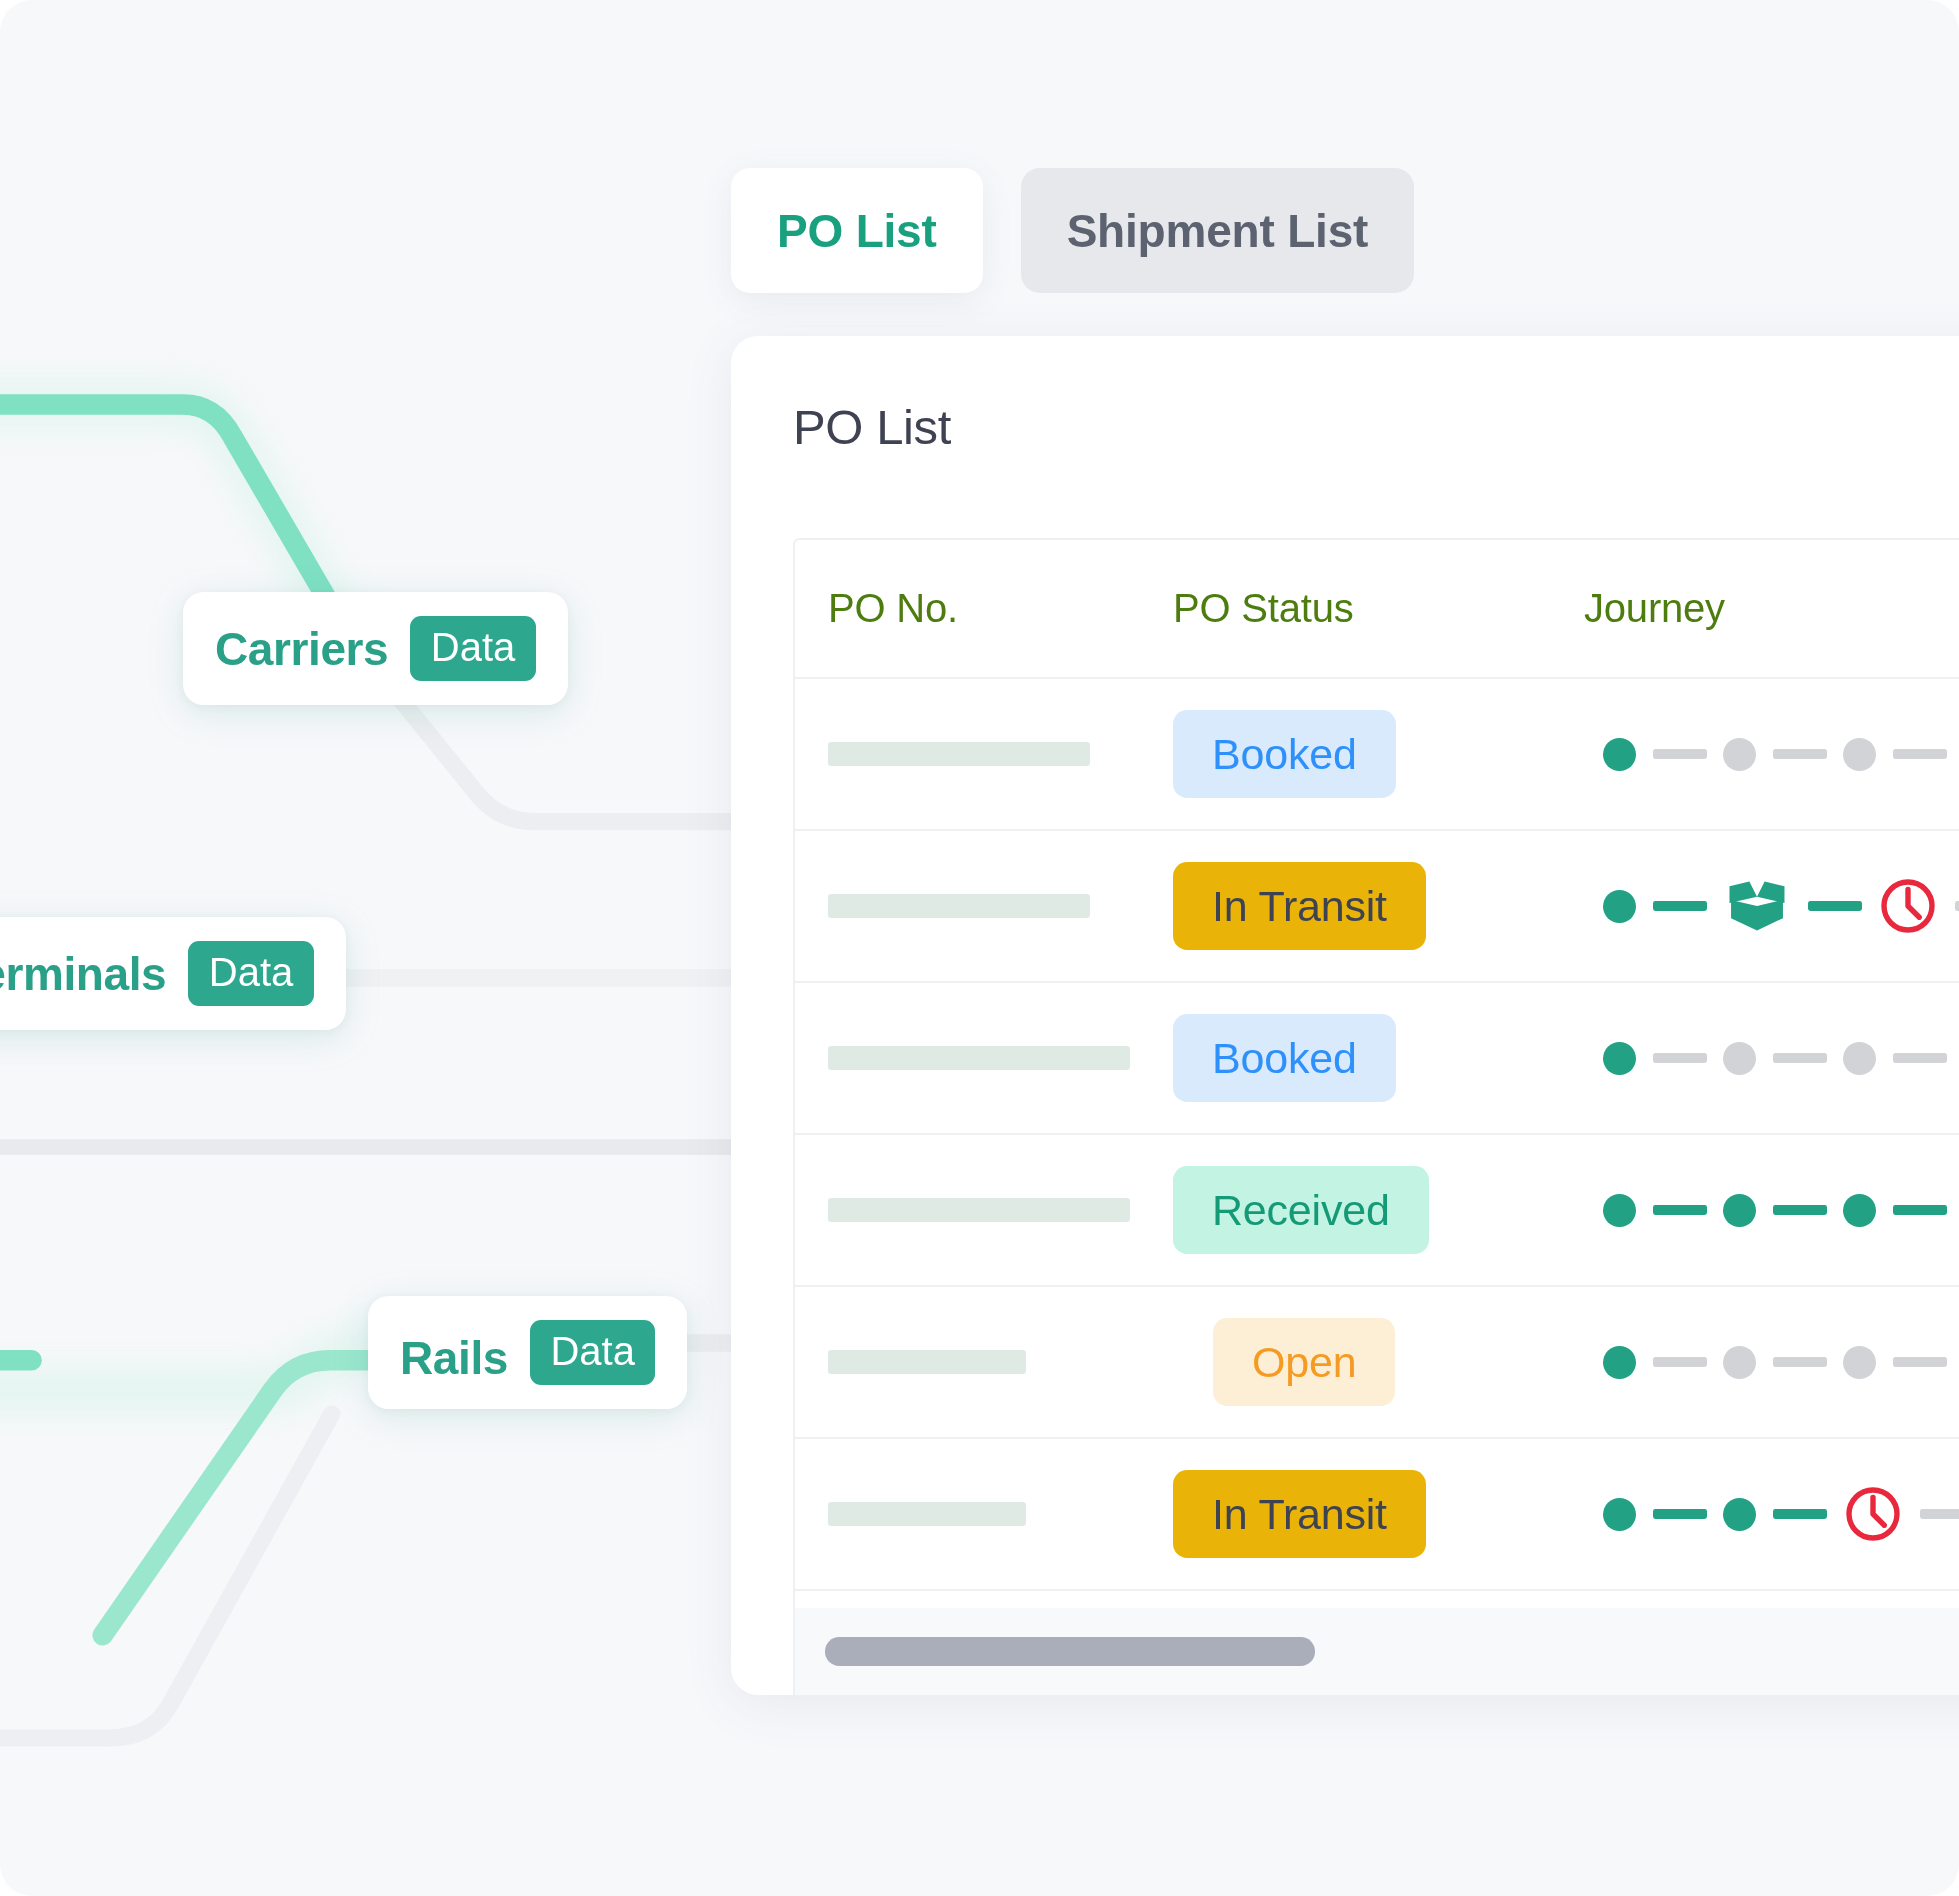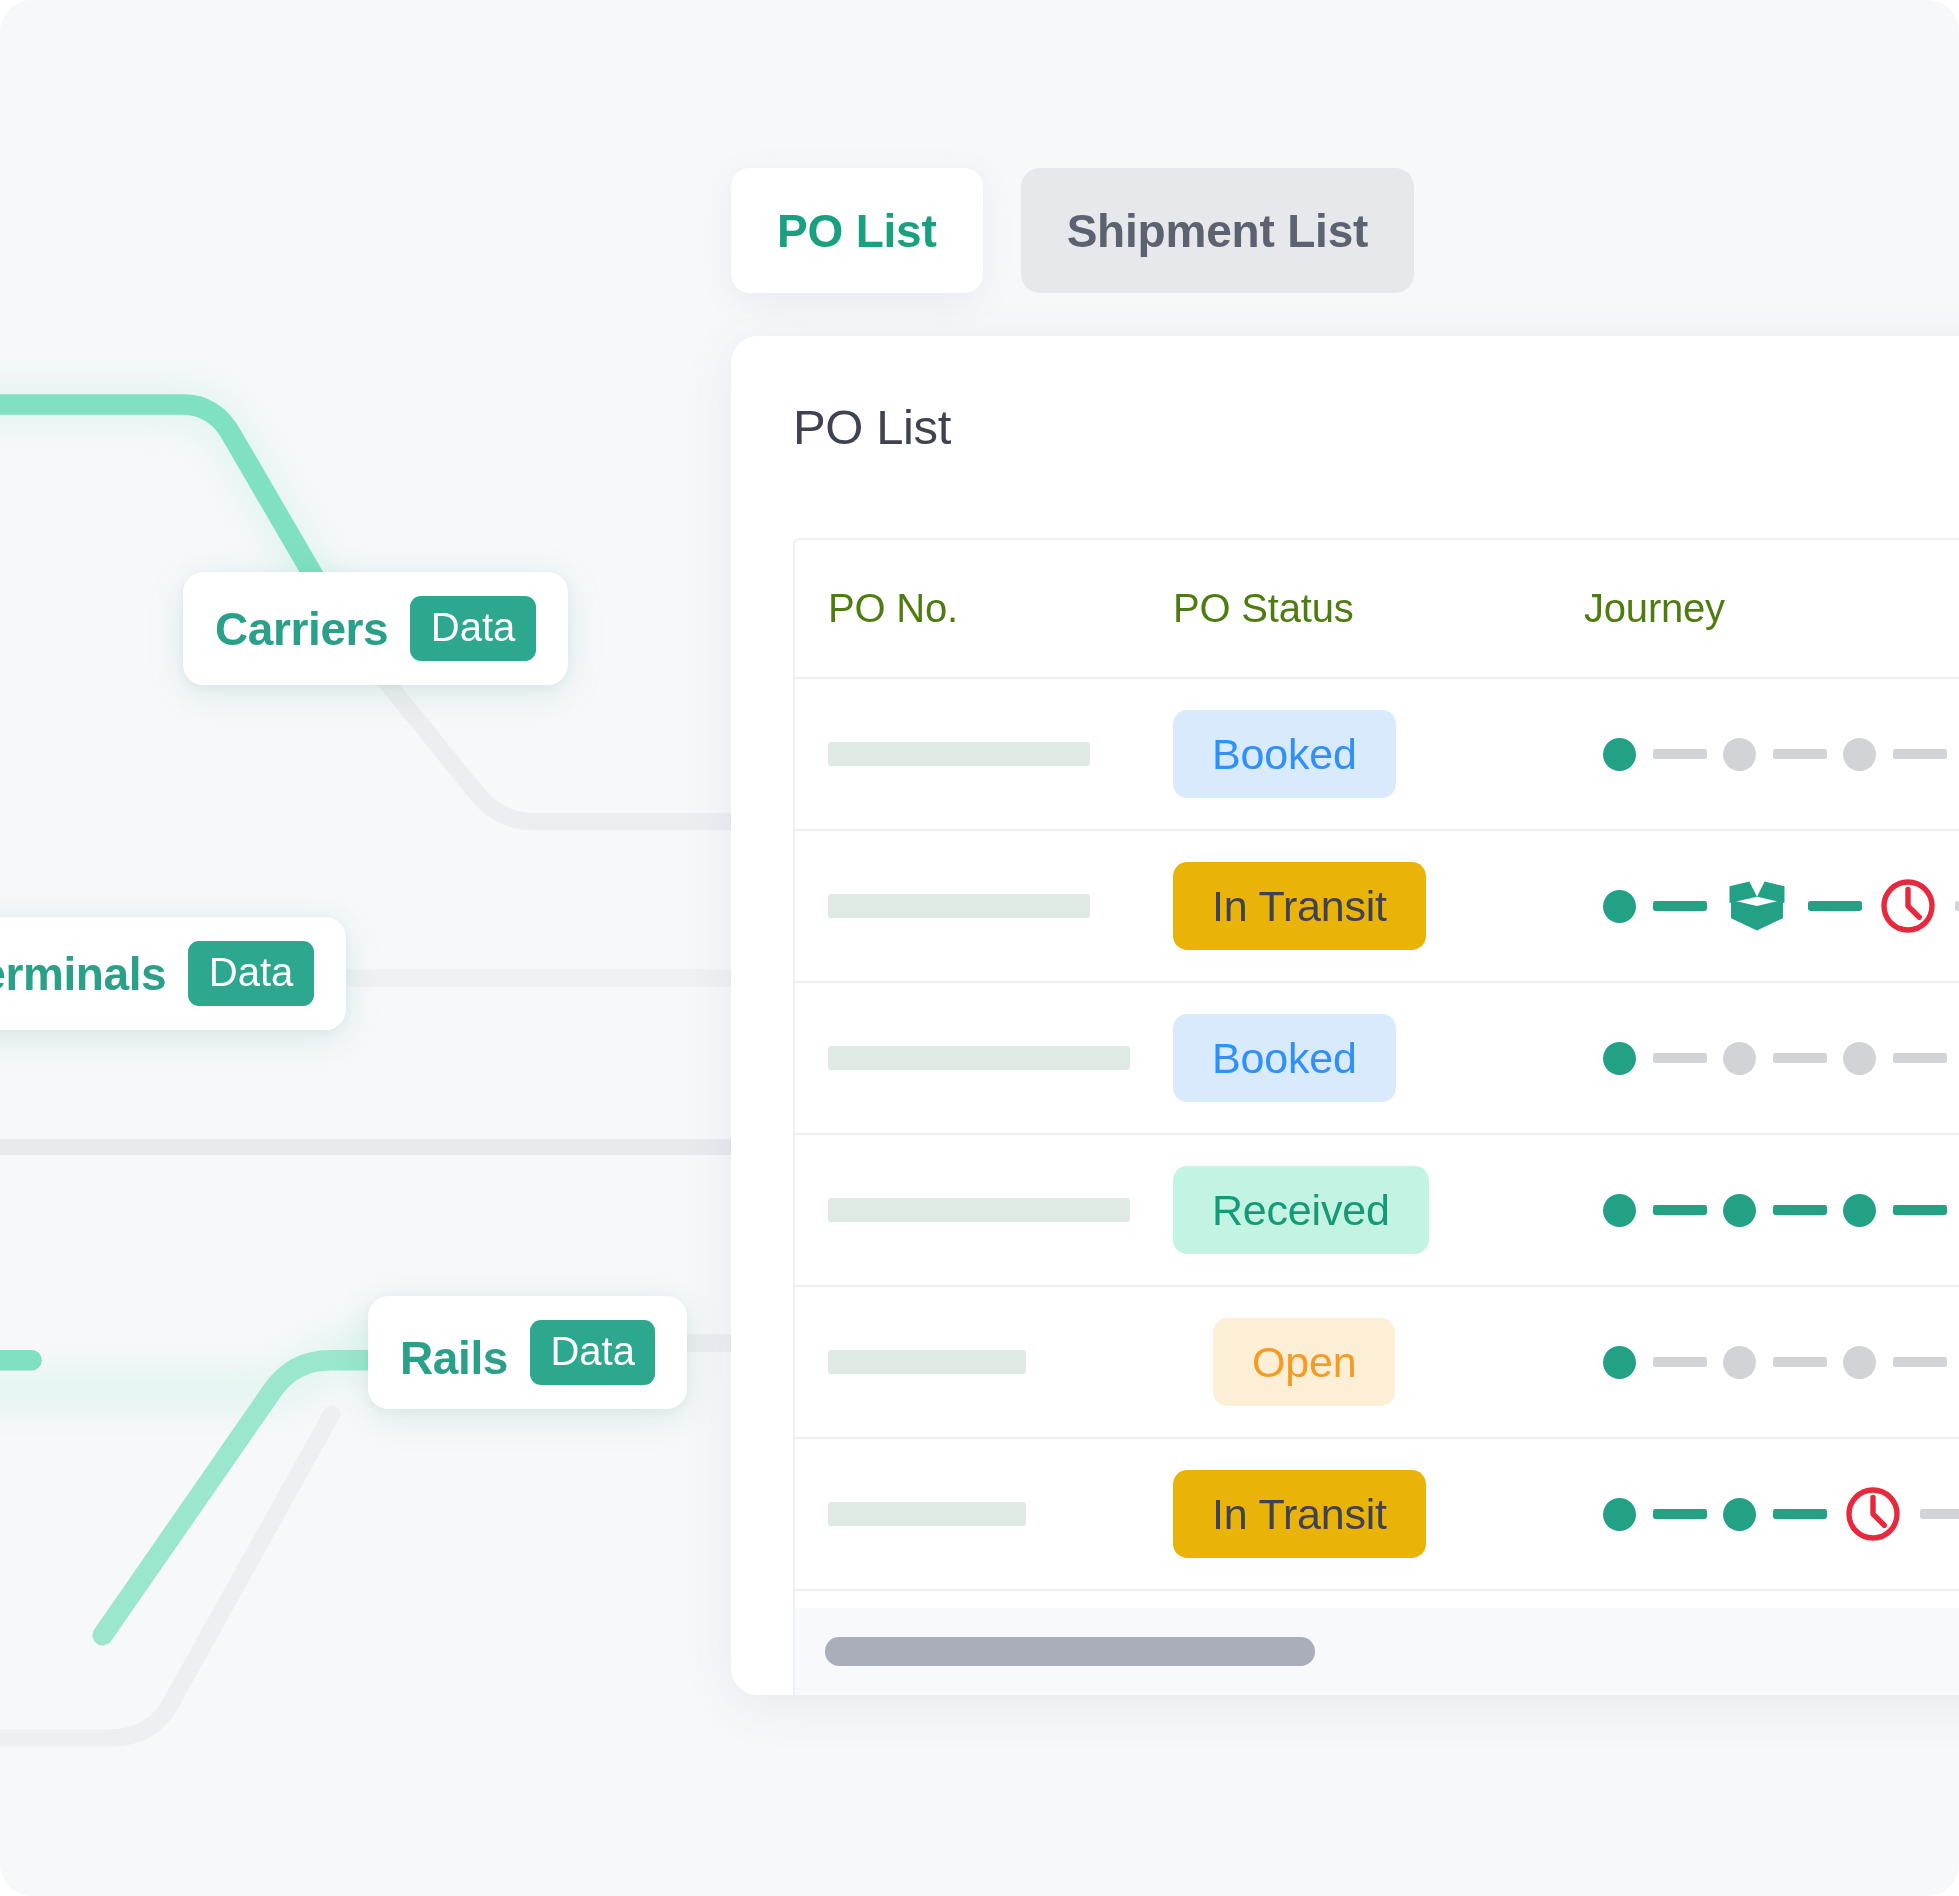"Carriers" #chip-carriers { top: 572px -> 592px }
